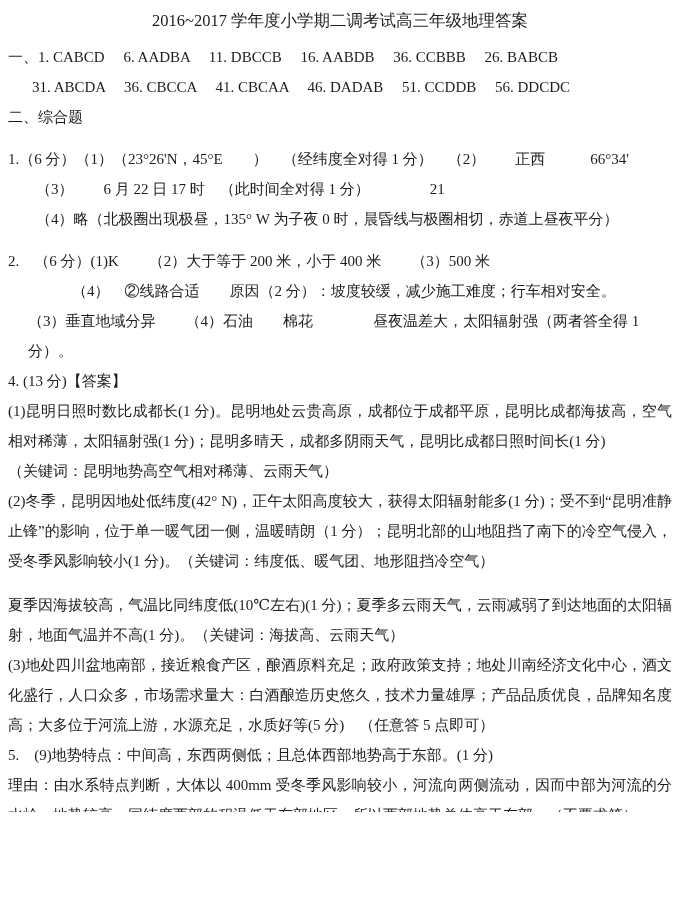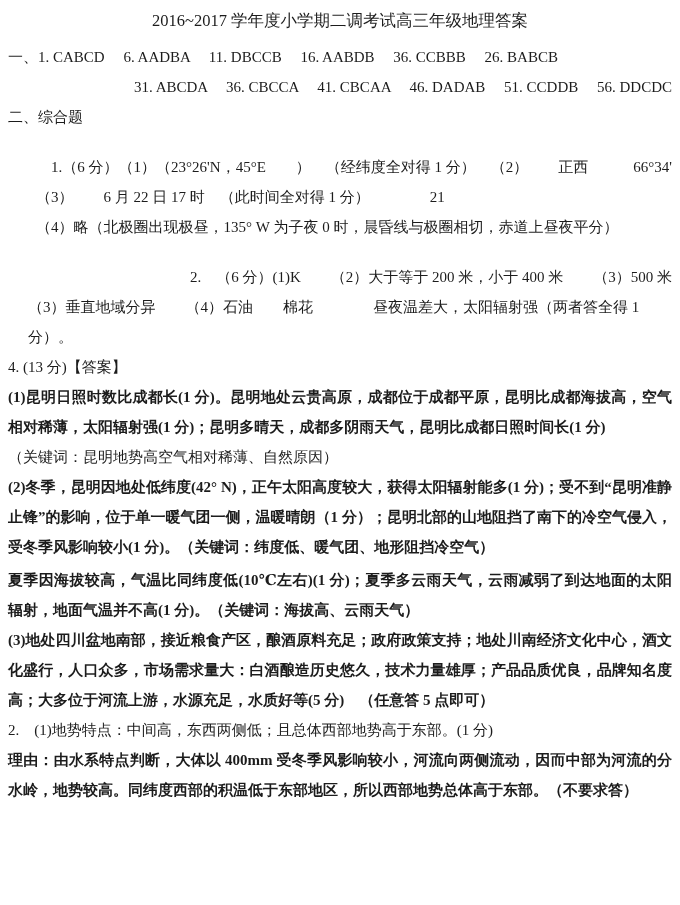"31. ABCDA 36. CBCCA 41." .ind-24 { text-align: right -> none }
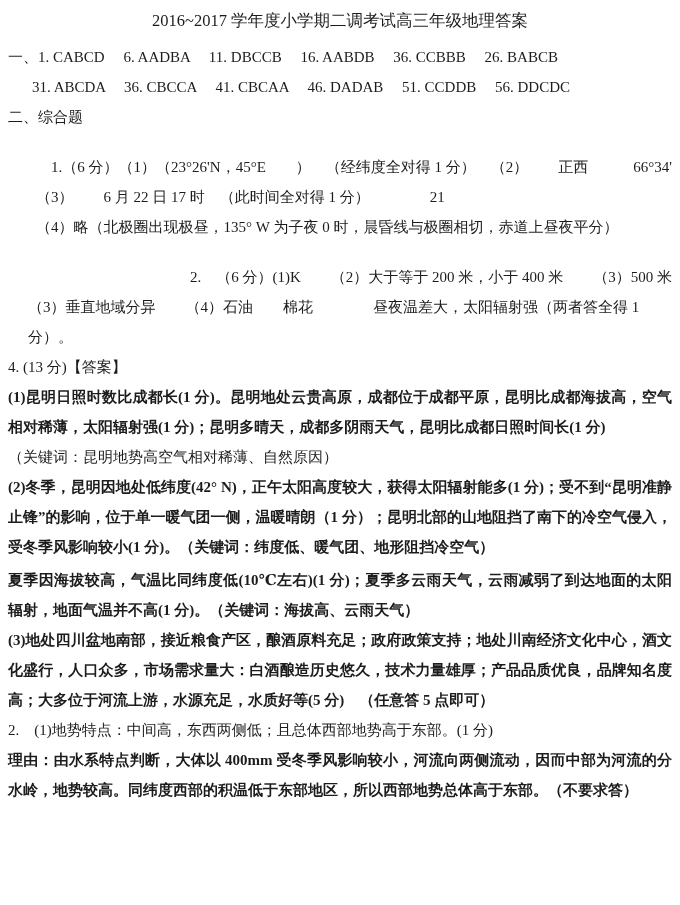"1.（6 分）（1）（23°26'N，45°E ） （经纬度全对得 1" .mt4 { margin-top: 20px -> 12px; text-align: right -> none }
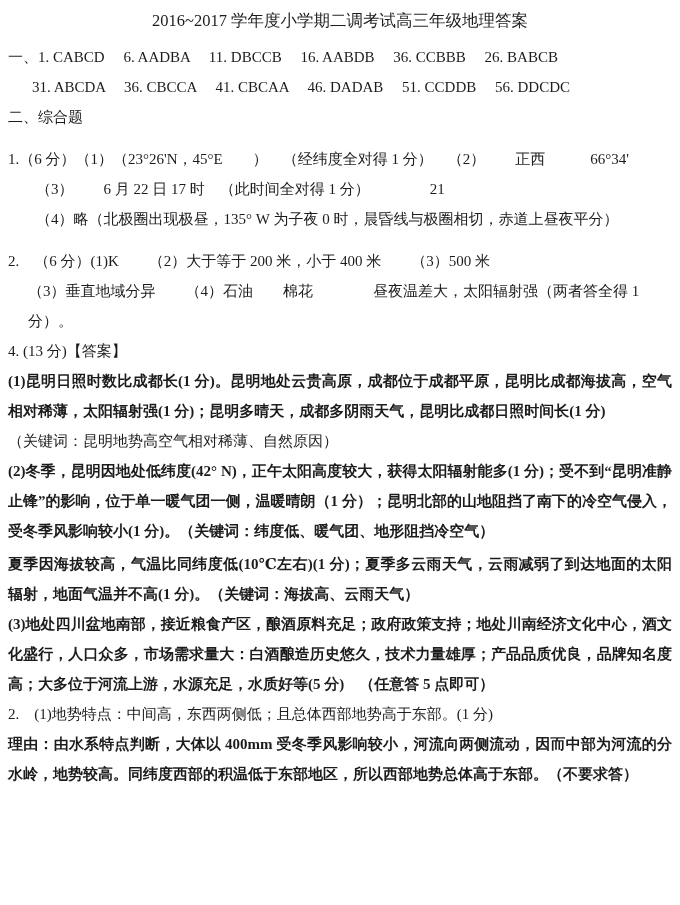"（4） ②线路合适 原因（2 分）：坡度较缓，减少施工难度；行车相对安全。" p.line { html: none -> <p>（4） ②线路合适 原因（2 分）：坡度较缓，减少施工难度；行车相对安全。</p> }
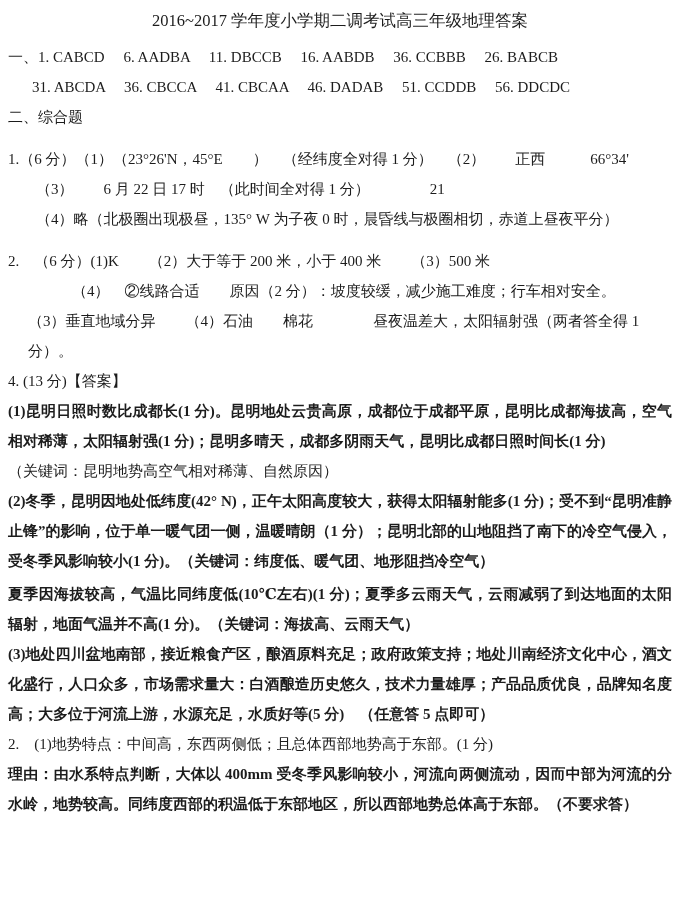"(1)昆明日照时数比成都长(1" .para { font-weight: bold -> none }
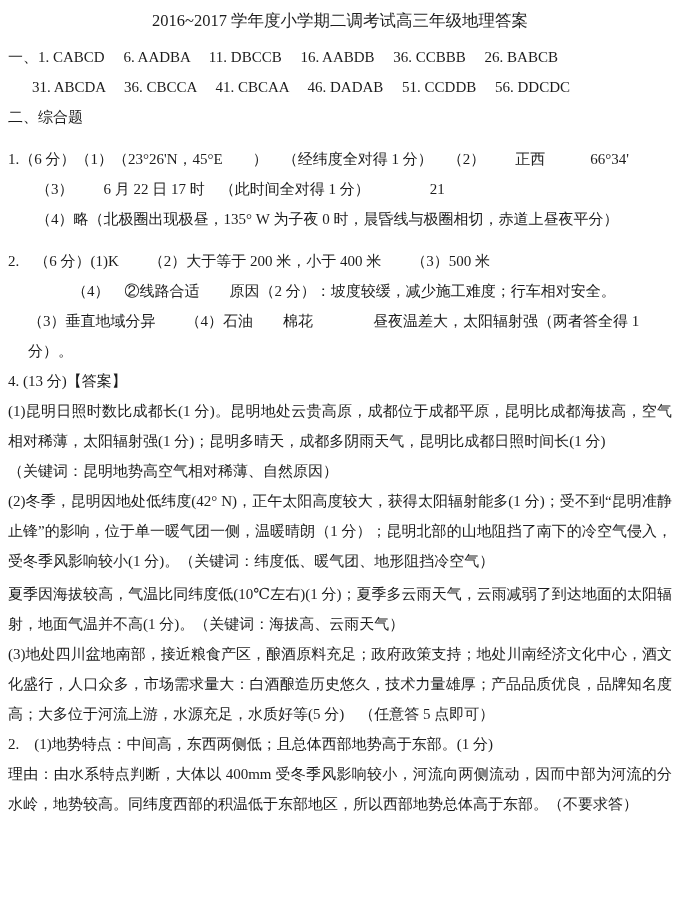"（关键词：昆明地势高空气相对稀薄、自然原因）" p.line { text: 自然原因 -> 云雨天气 }
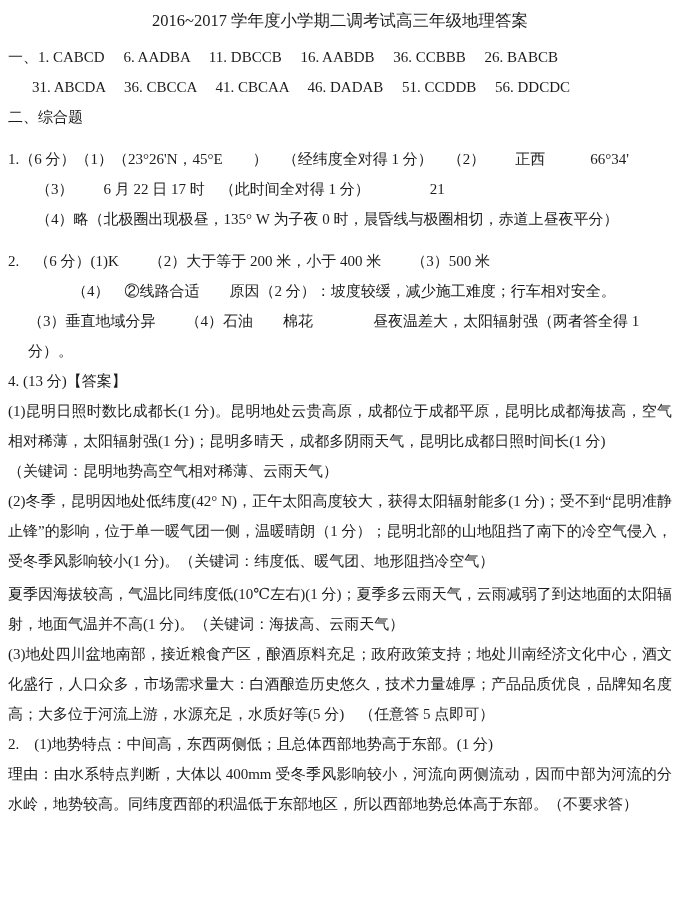"夏季因海拔较高，气温比同纬度低(10℃左右)(1" .mt3 { margin-top: 3px -> 14px }
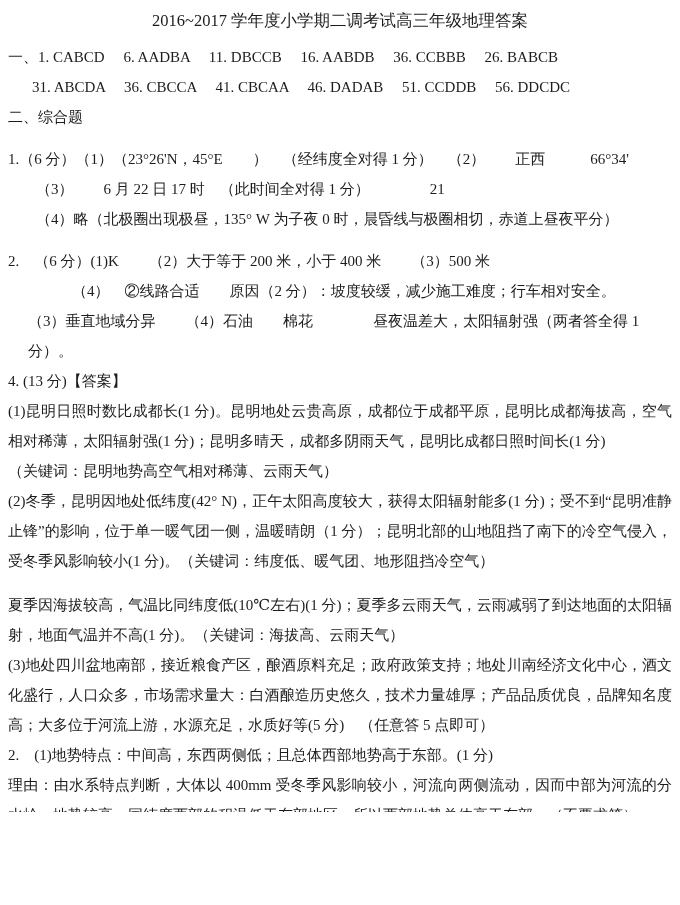"2. (1)地势特点：中间高，东西两侧低；且总体西部地势高于东部。(1 分)" p.line { text: 2.　(1 -> 5.　(9 }
